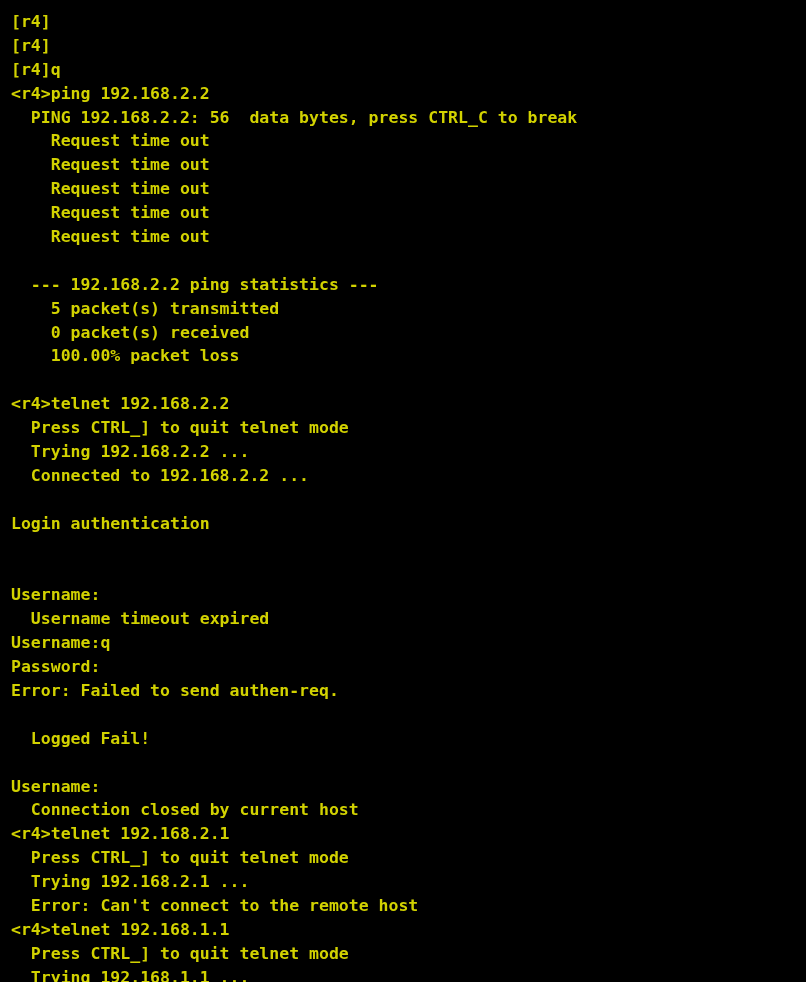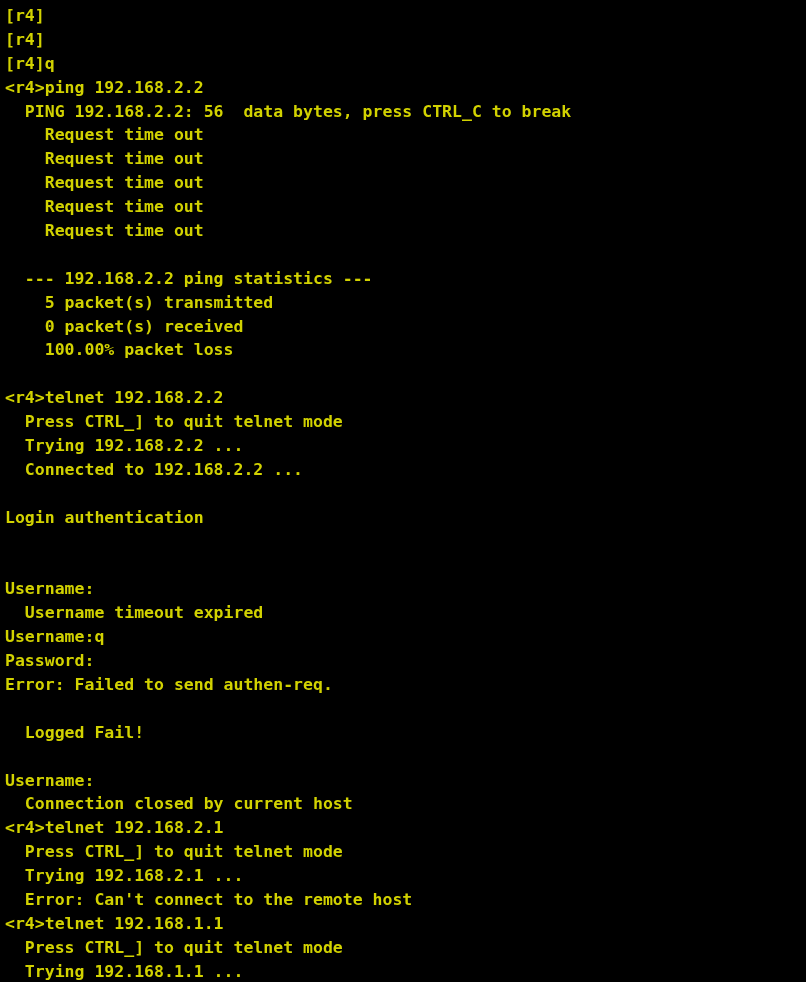"[r4]" #terminal { padding: 4px -> 10px }
